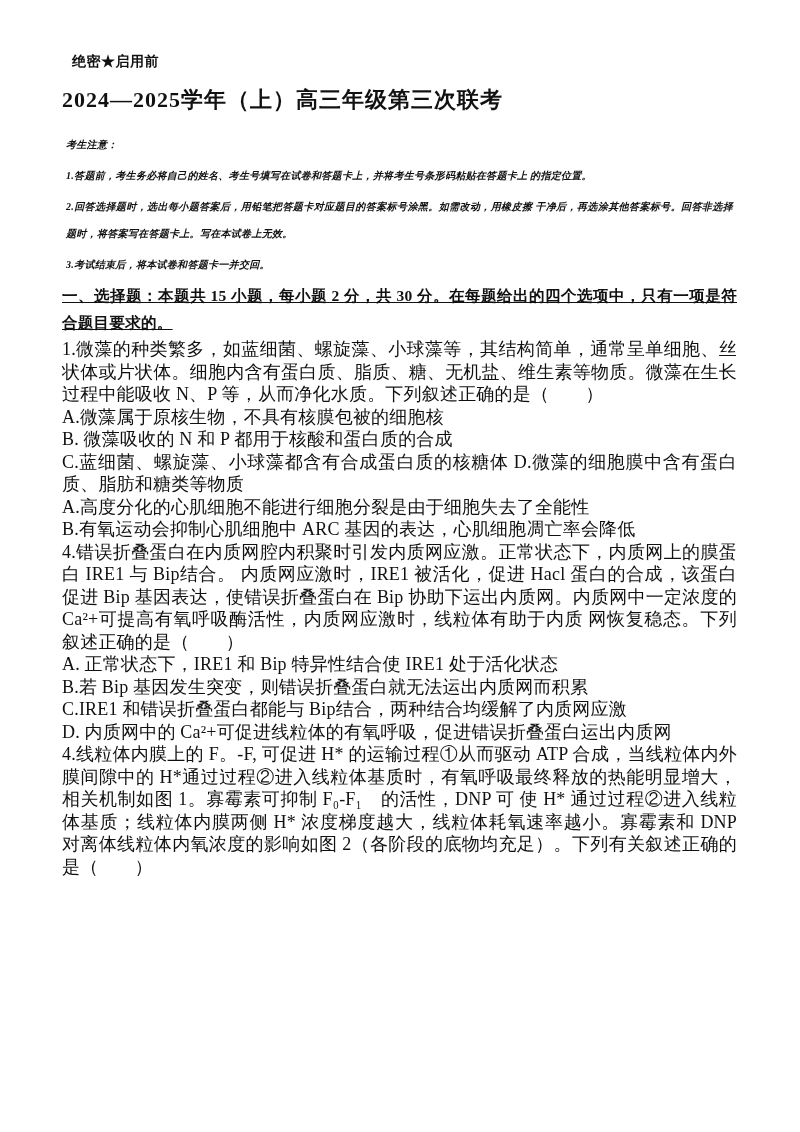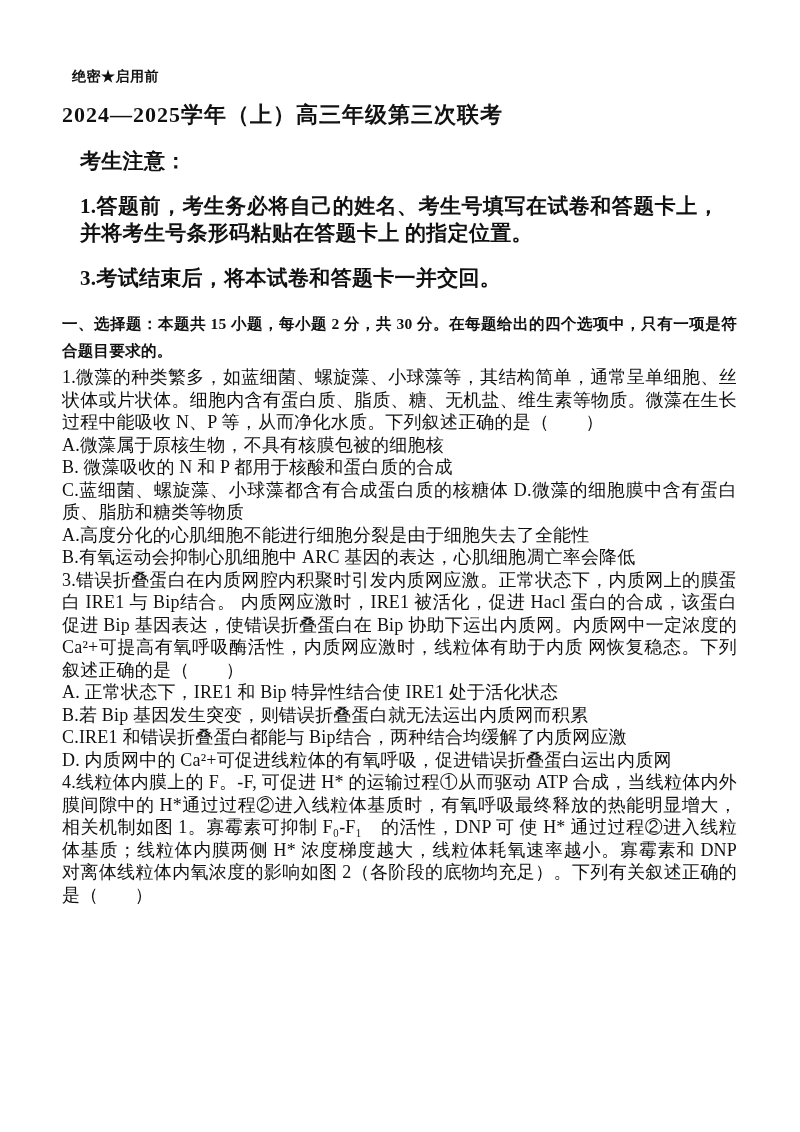"绝密★启用前" .page { padding: 68px 58px 0 62px -> 53px 58px 0 62px }
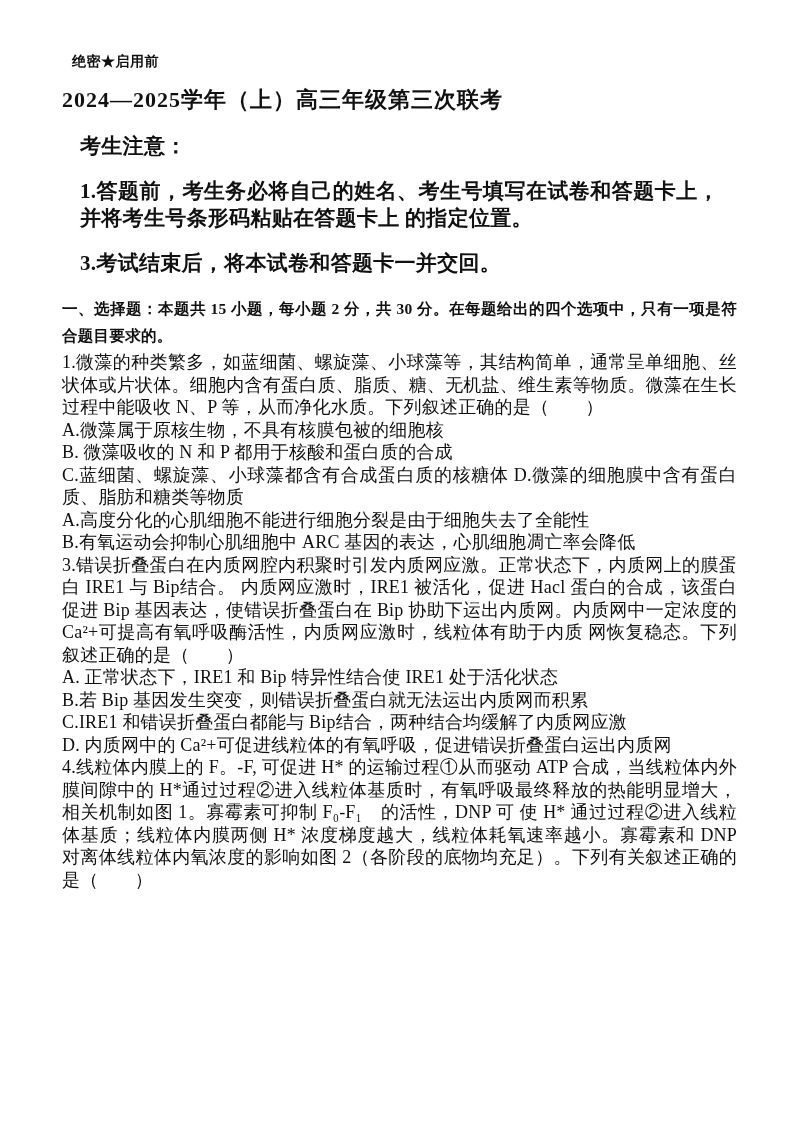"考生注意：" .notice p { font-size: 21px -> 10px; font-style: none -> italic; margin: 18px -> 4px }
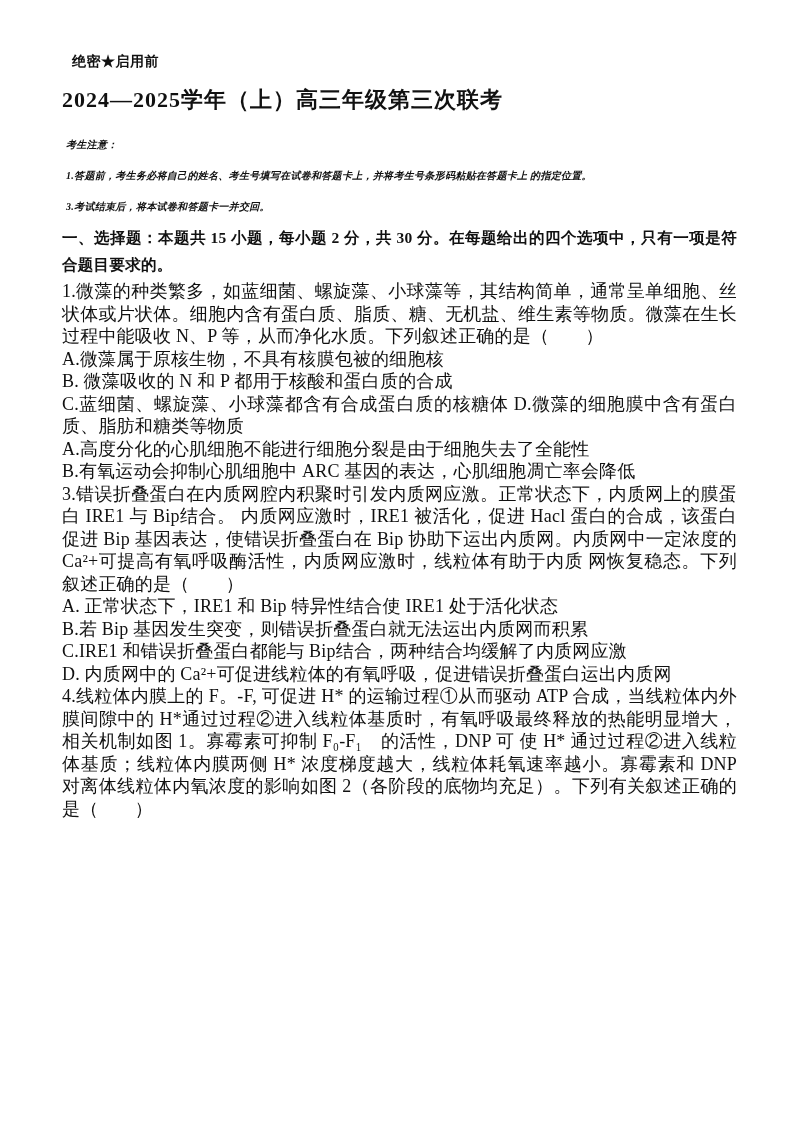"2.回答选择题时，选出每小题答案后，用铅笔把答题卡对应题目的答案标号涂黑。如需改" p { html: none -> <p>2.回答选择题时，选出每小题答案后，用铅笔把答题卡对应题目的答案标号涂黑。如需改动，用橡皮擦 干净后，再选涂其他答案标号。回答非选择题时，将答案写在答题卡上。写在本试卷上无效。</p> }
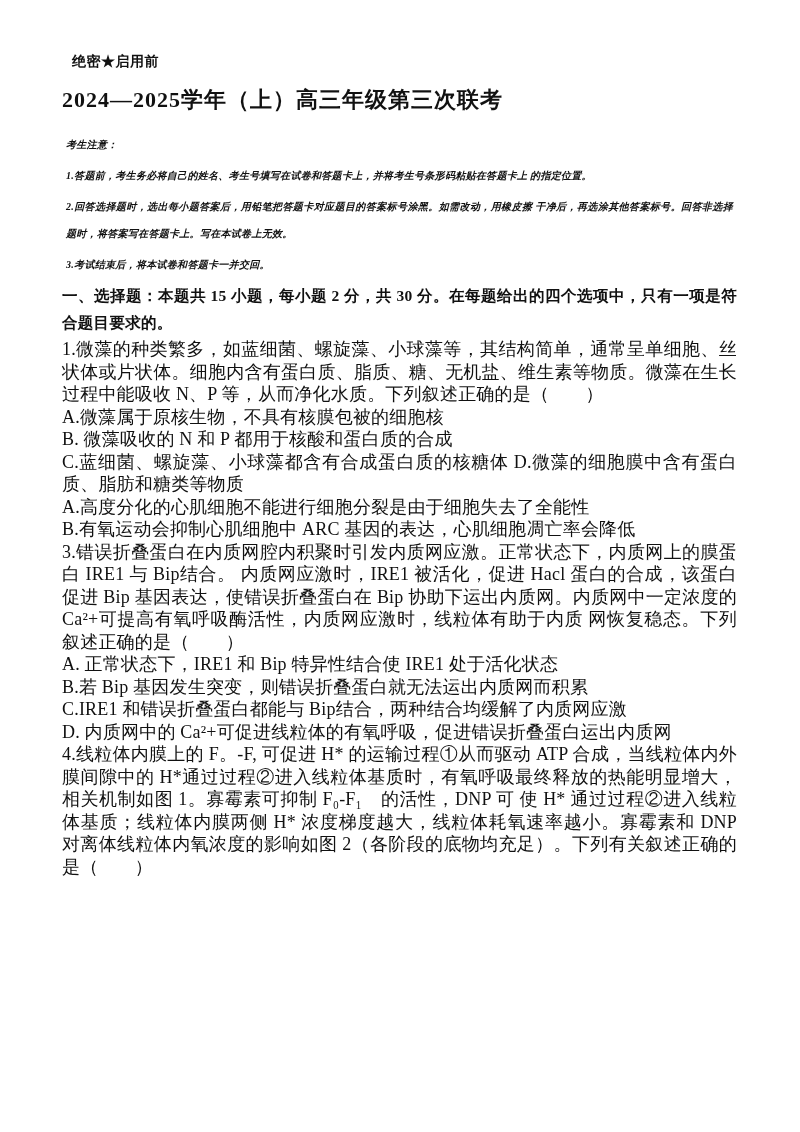"一、选择题：本题共 15 小题，每小题 2 分，共" .section-heading { text-decoration: none -> underline }
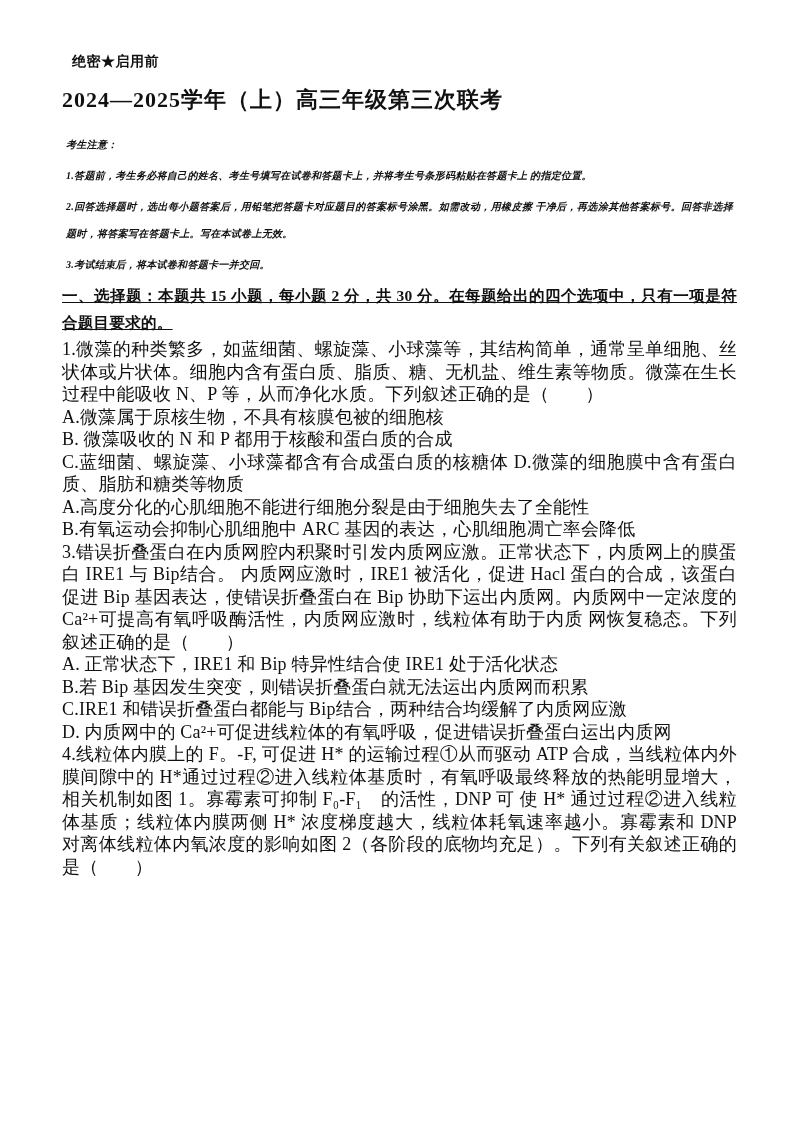"3.错误折叠蛋白在内质网腔内积聚时引发内质网应激。正常状态下，内质网上的膜蛋白" p { text: 3 -> 4 }
